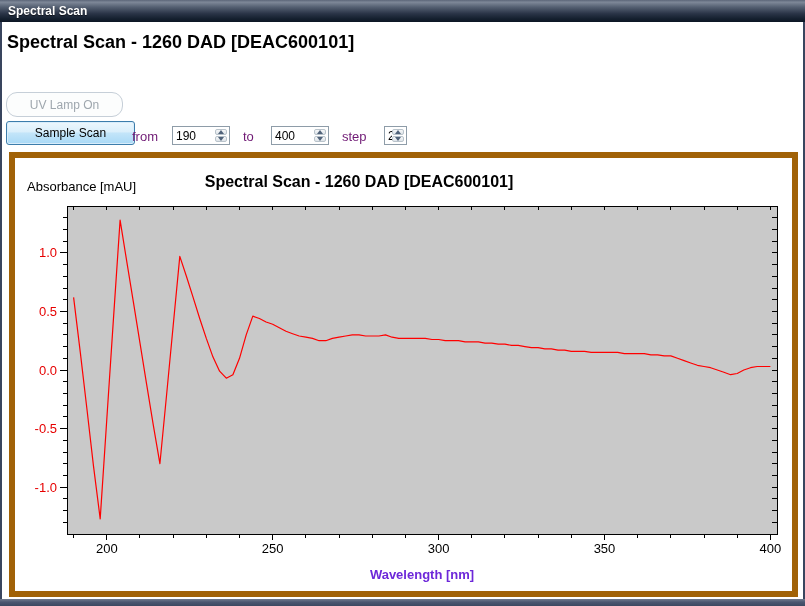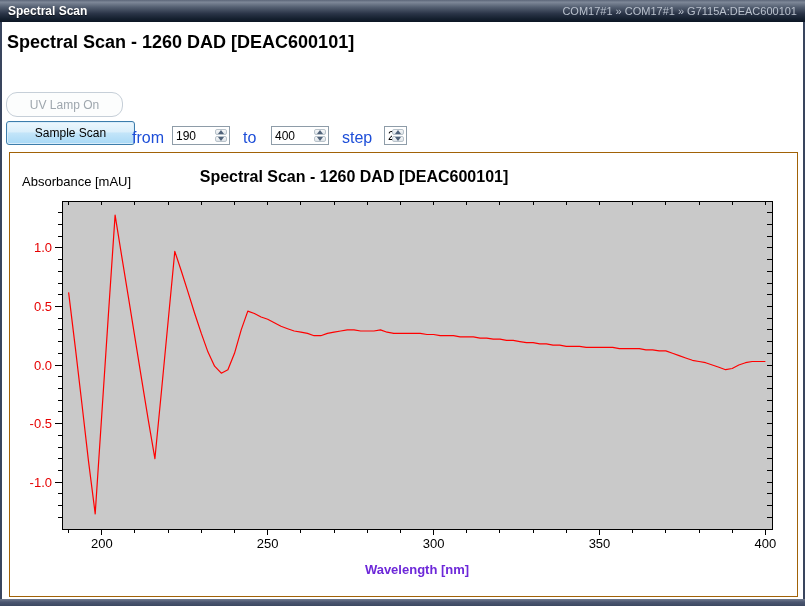"COM17#1 » COM17#1 » G7115A:DEAC600101" span.tb-crumb { html: <span>COM17#1 » COM17#1 » G7115A:DEAC600101</span> -> none }
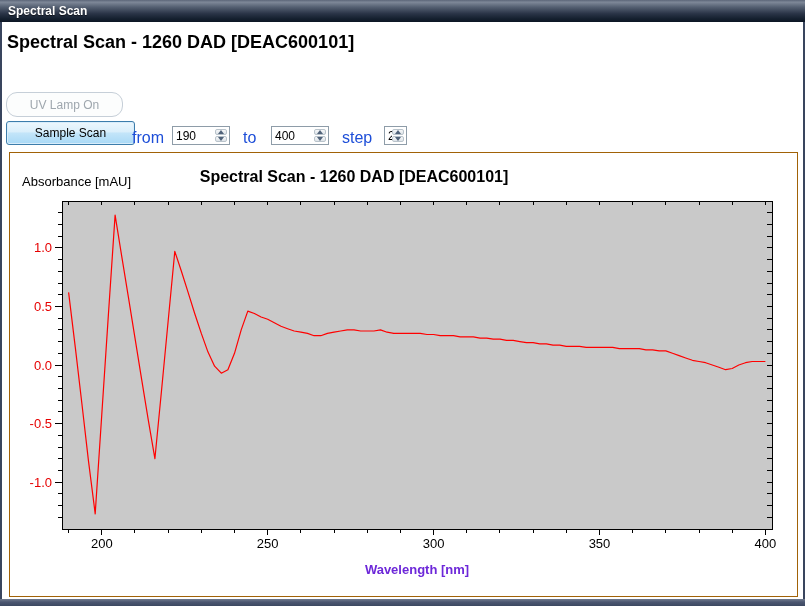"from" .lbl { color: #1d4ed8 -> #701a75; font-size: 16px -> 13px }
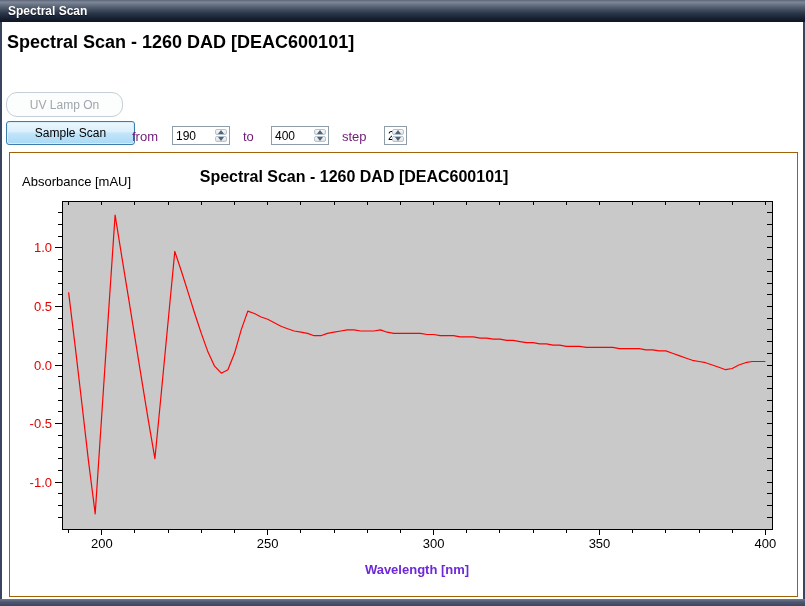"Absorbance [mAU]" #chart-panel { border: 1px solid #a16207 -> 6px solid #a16207 }
